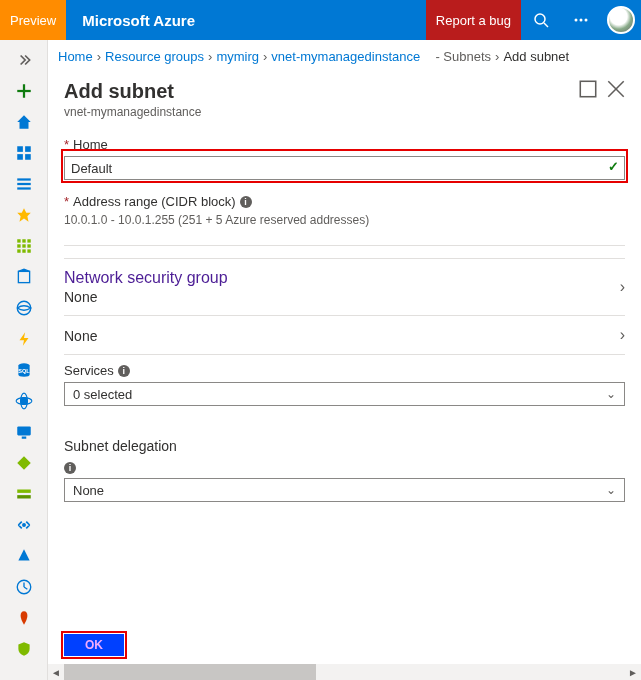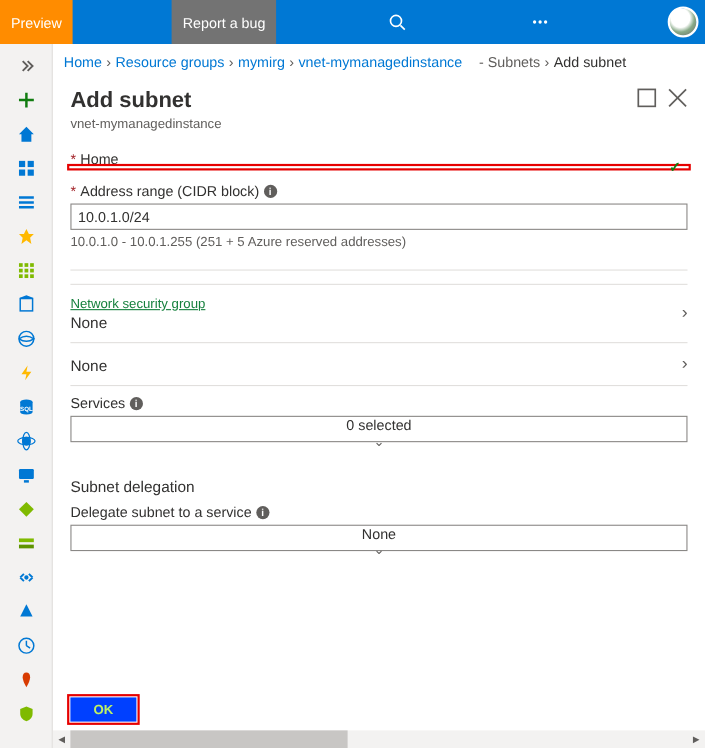"Microsoft Azure" div.brand { html: none -> <div>Microsoft Azure</div> }
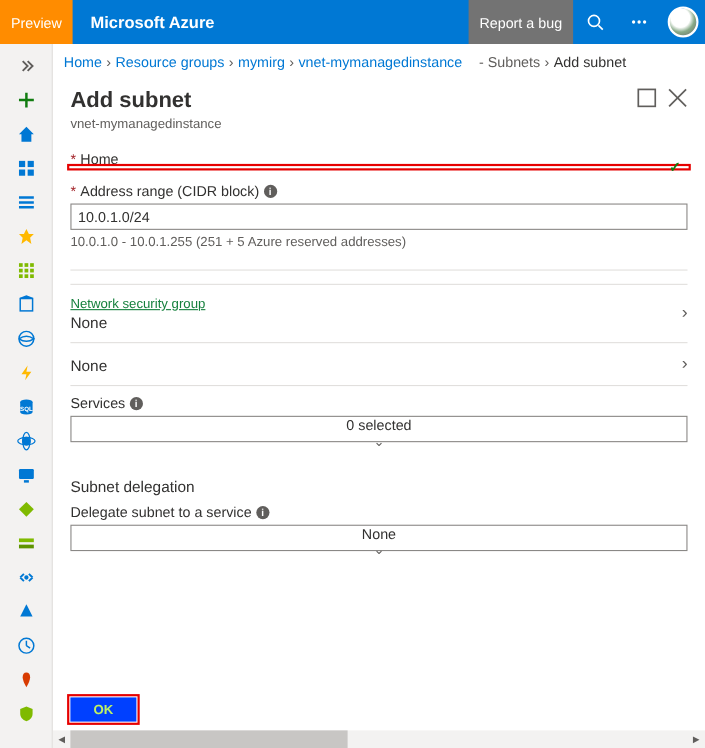"Report a bug" .report { background: #737373 -> #b91c1c }
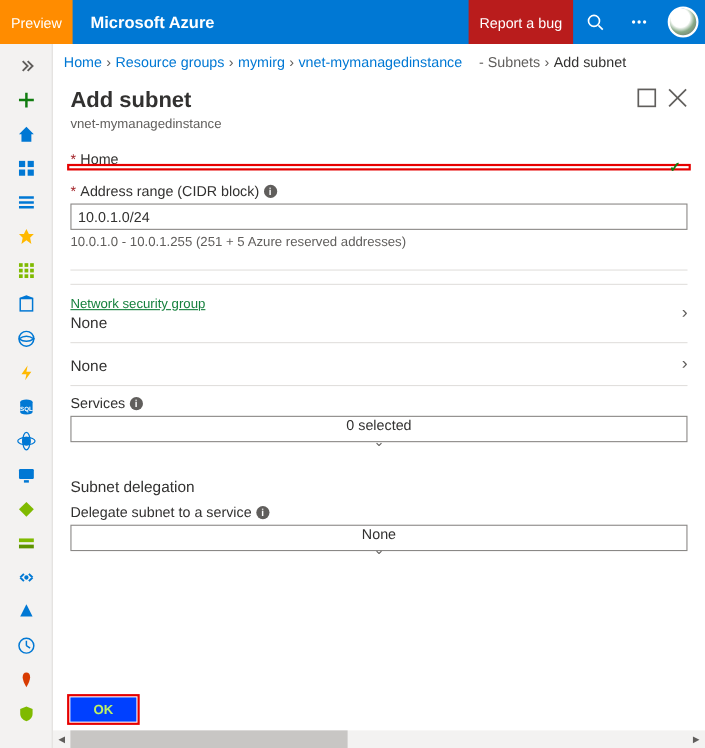"Default" input.input { html: none -> <input> }
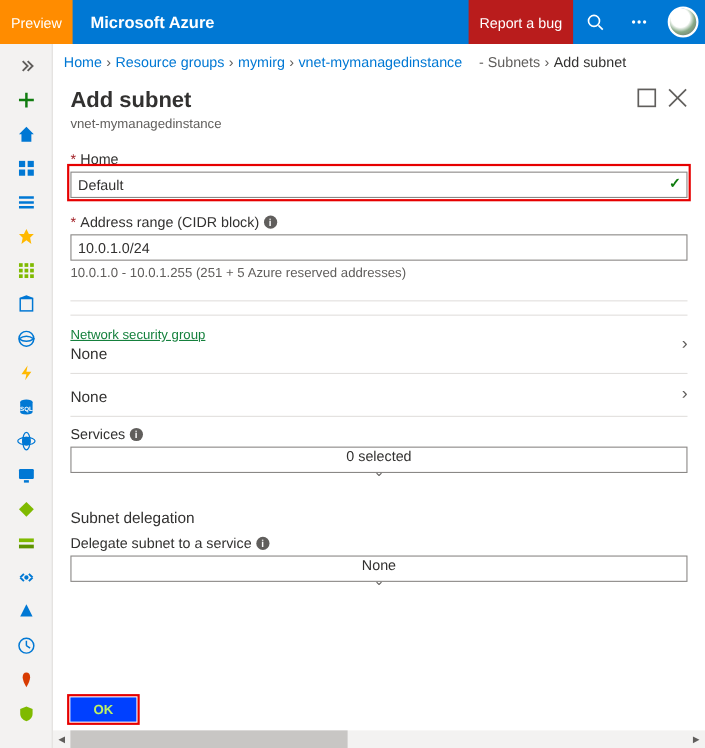"10.0.1.0/24" input.input { html: <input> -> none }
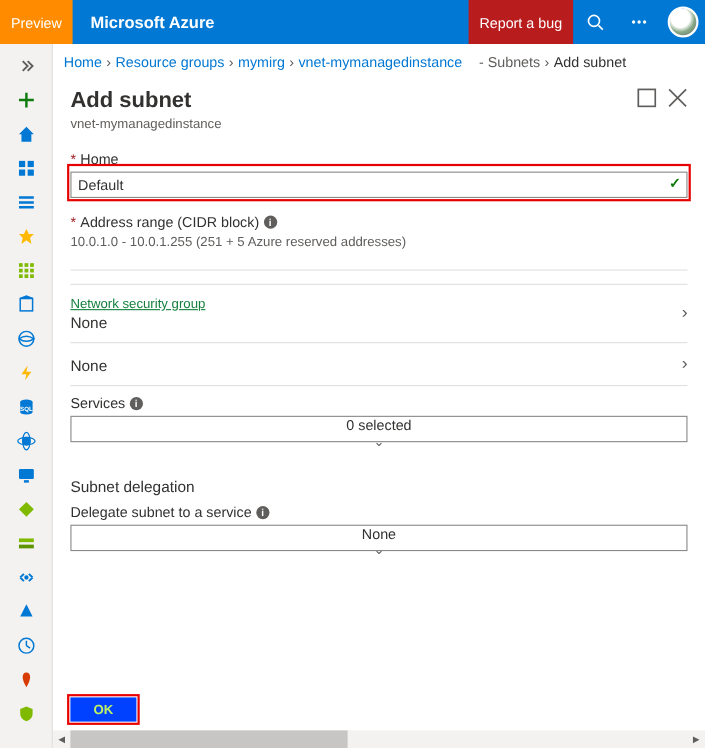"Network security group" .row-select .lbl { color: #15803d -> #4c1d95; font-size: 12px -> 16px; text-decoration: underline -> none }
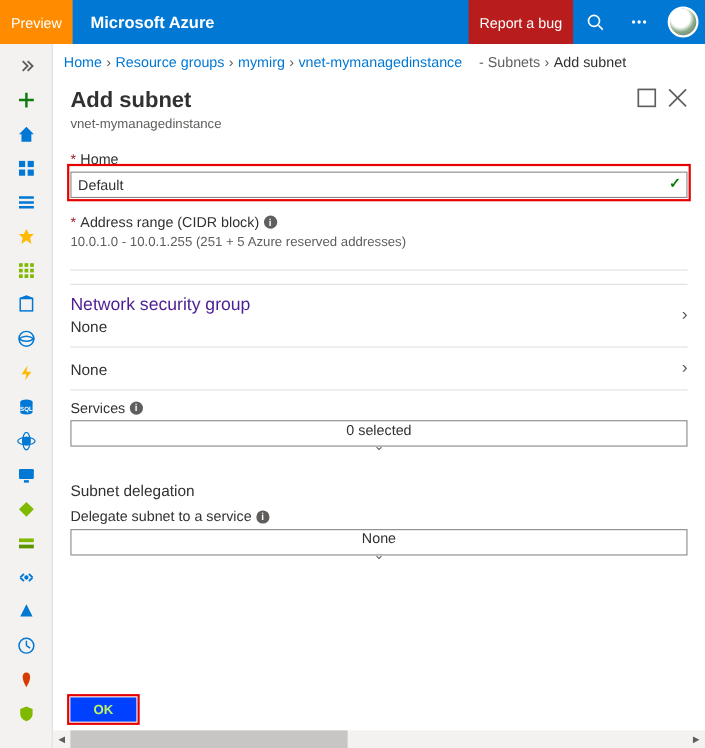"0 selected" .dropdown { flex-direction: column -> none }
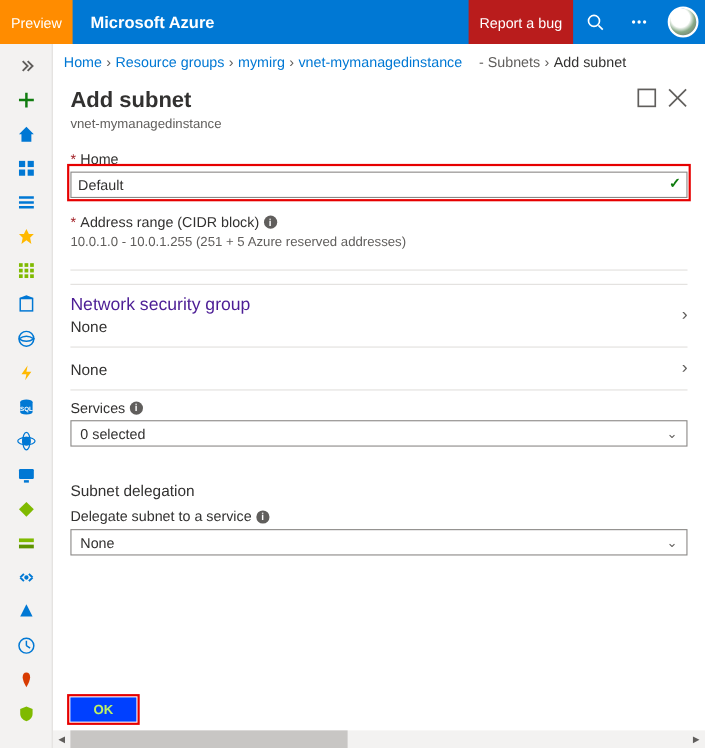"Delegate subnet to a service" span { html: <span>Delegate subnet to a service</span> -> none }
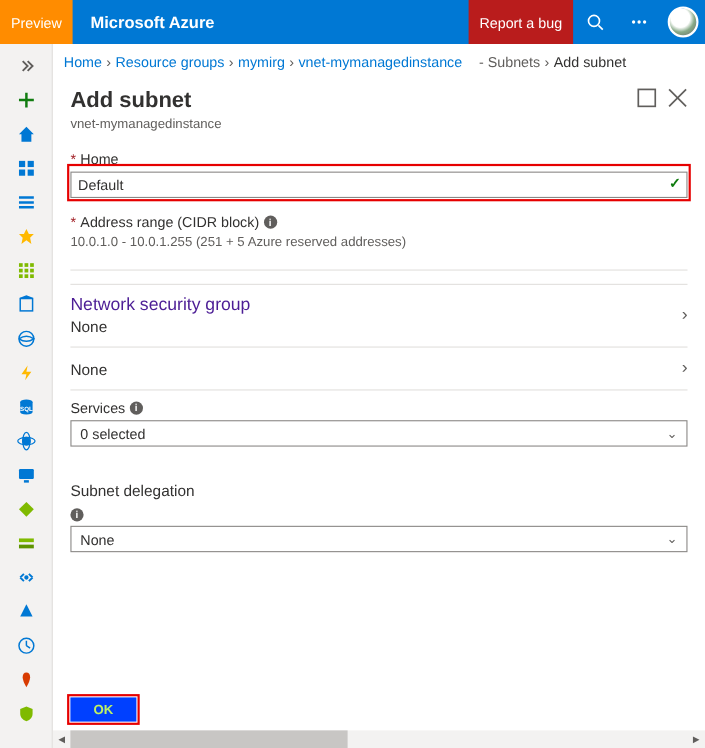"OK" .okbtn { color: #bef264 -> #f0abfc }
